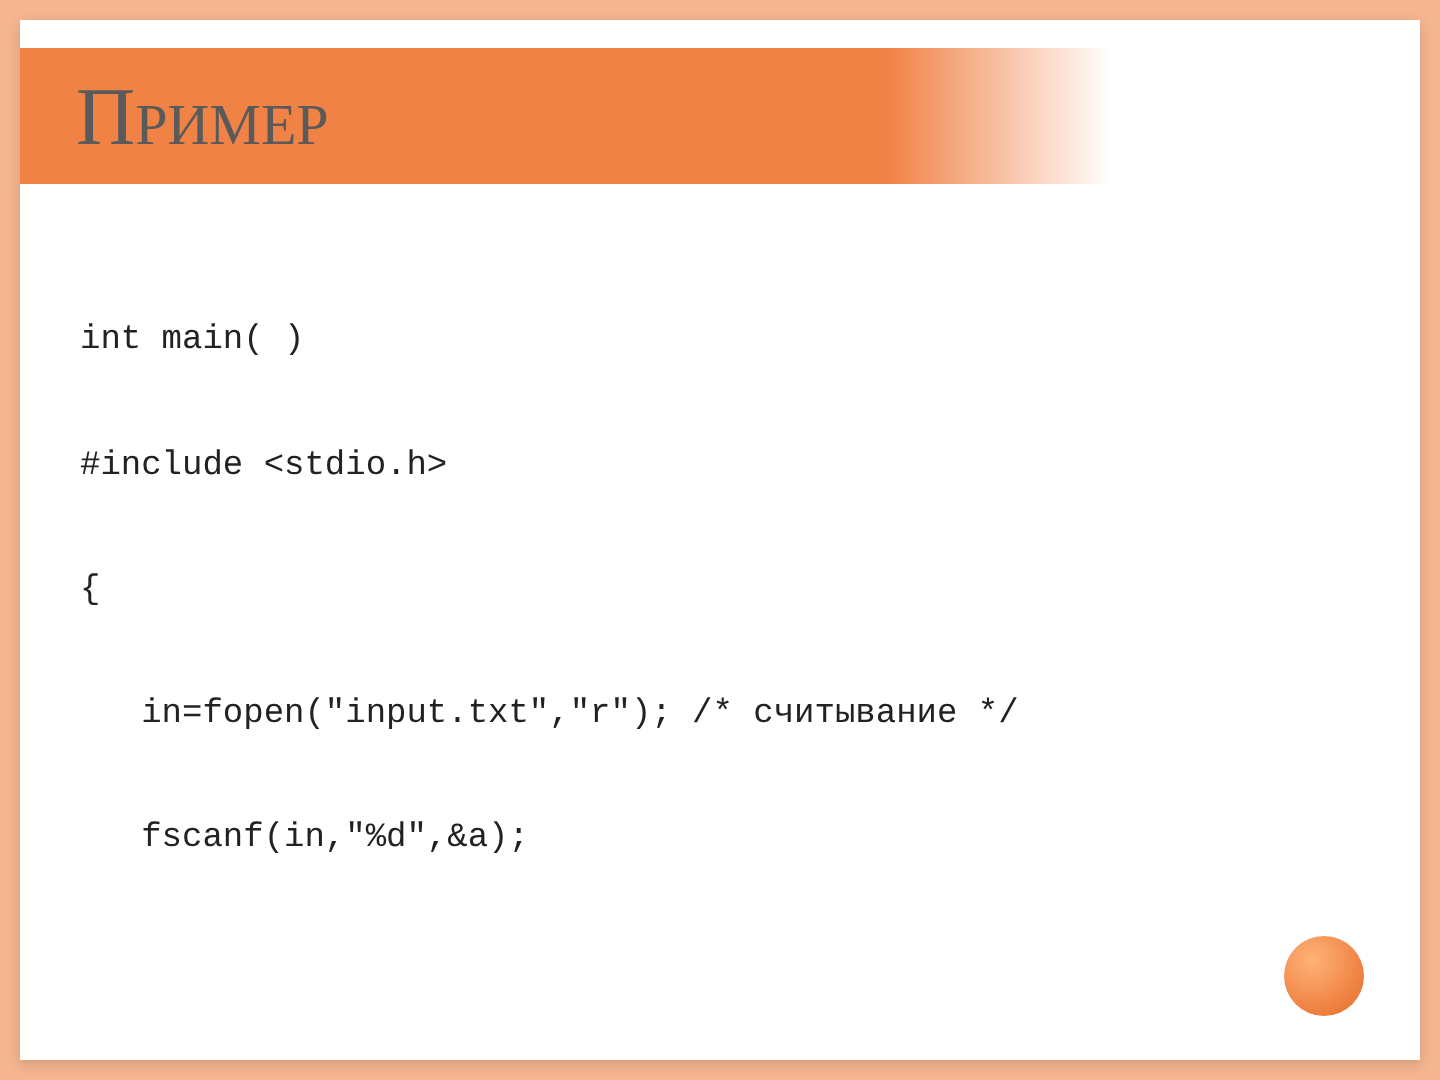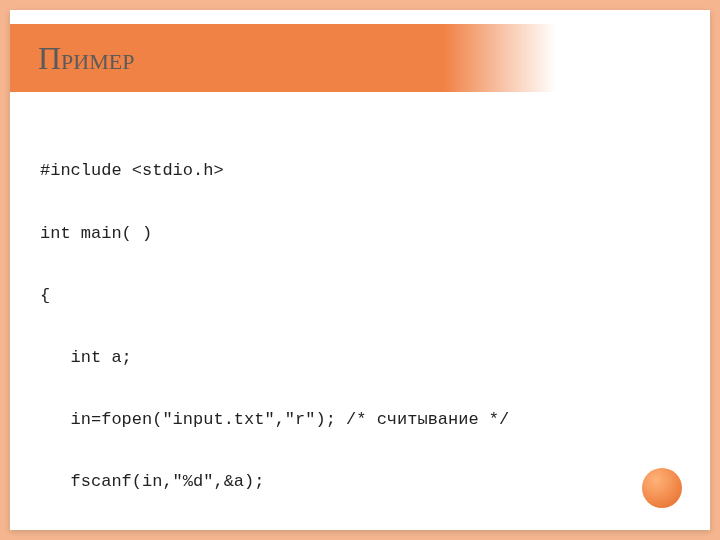"Пример" .title-text { font-size: 32px -> 41px }
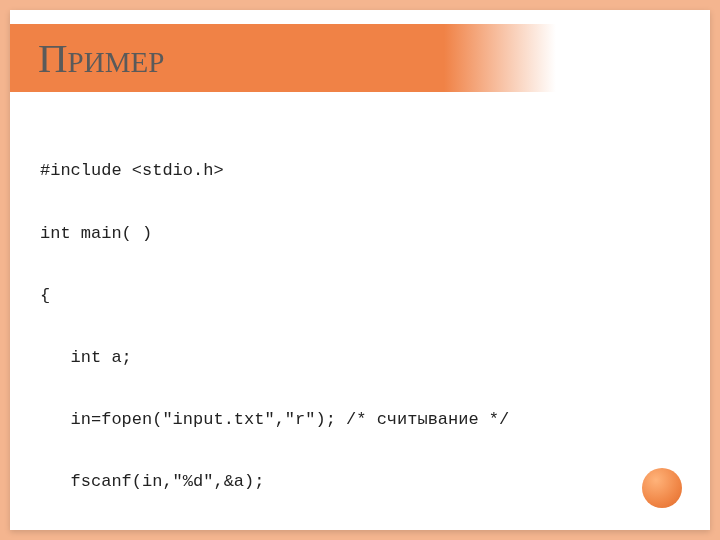"#include <stdio.h>" div { order: before "int main( )" -> after "int main( )" }
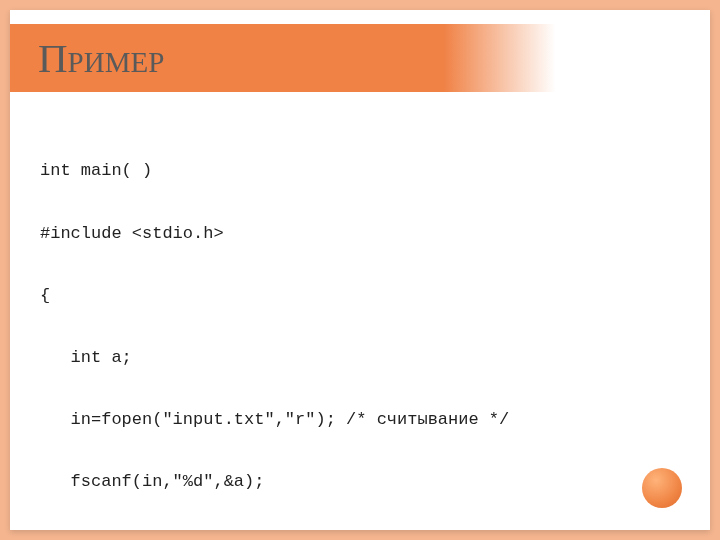"int a;" div { html: <div> int a;</div> -> none }
